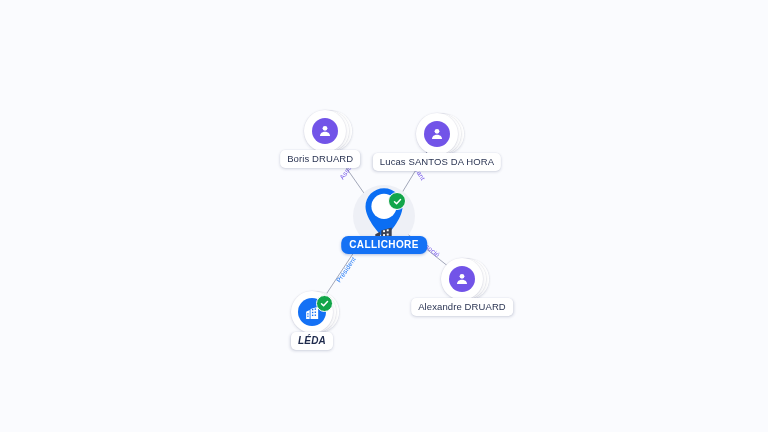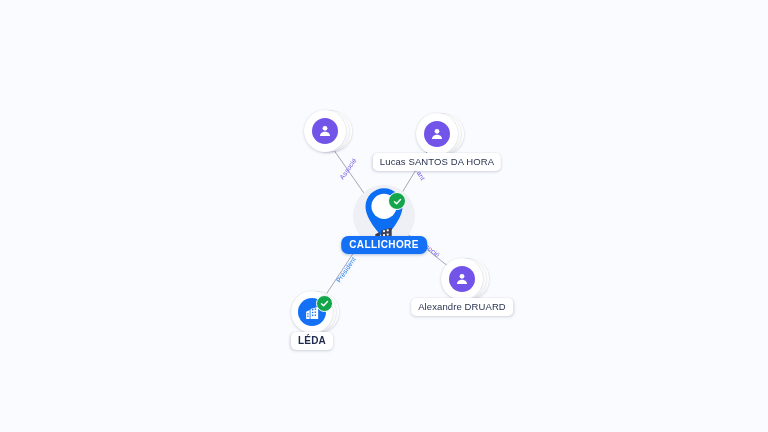"Boris DRUARD" div.chip { html: none -> <div>Boris DRUARD</div> }
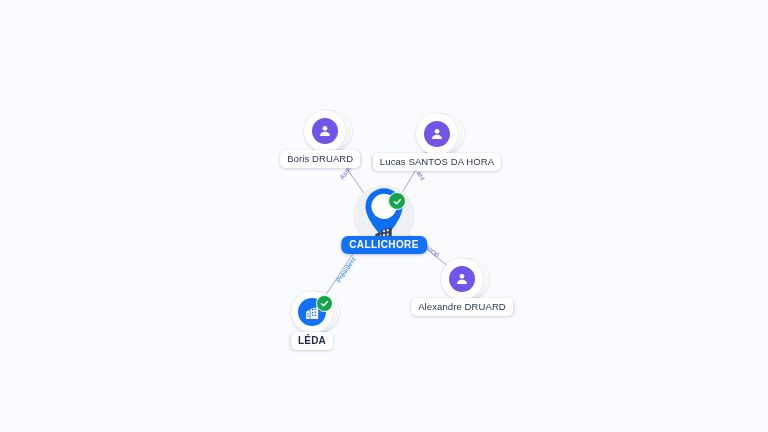"LÉDA" div.chip { font-style: none -> italic }
